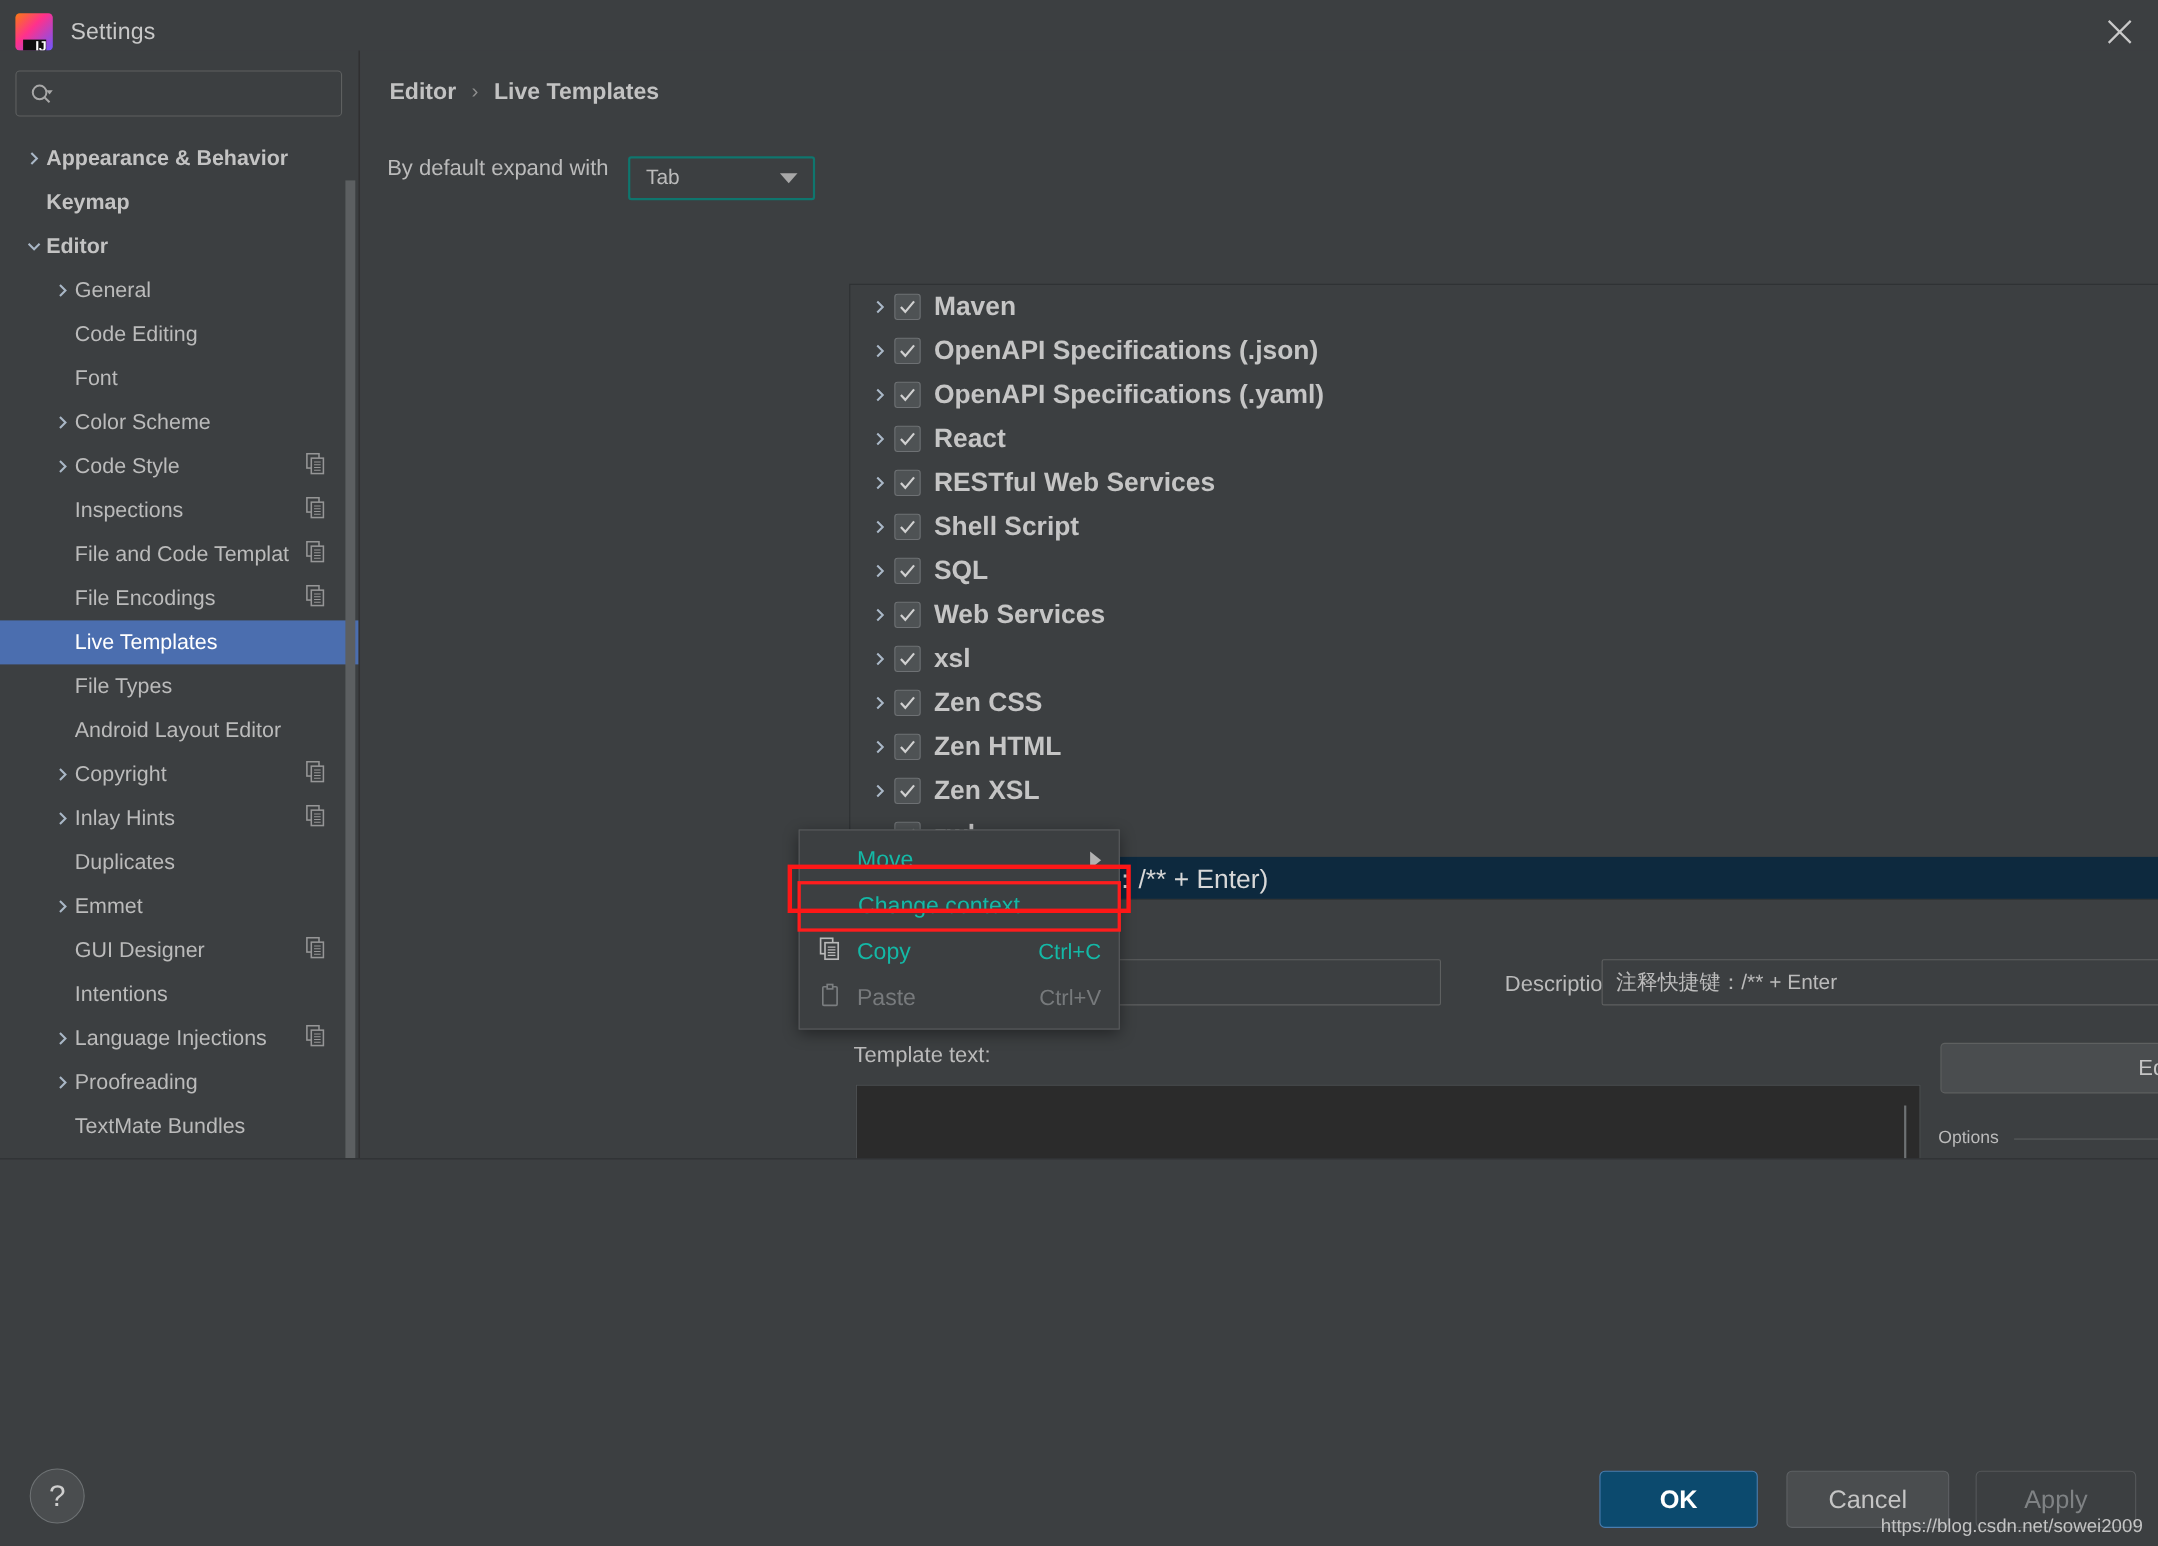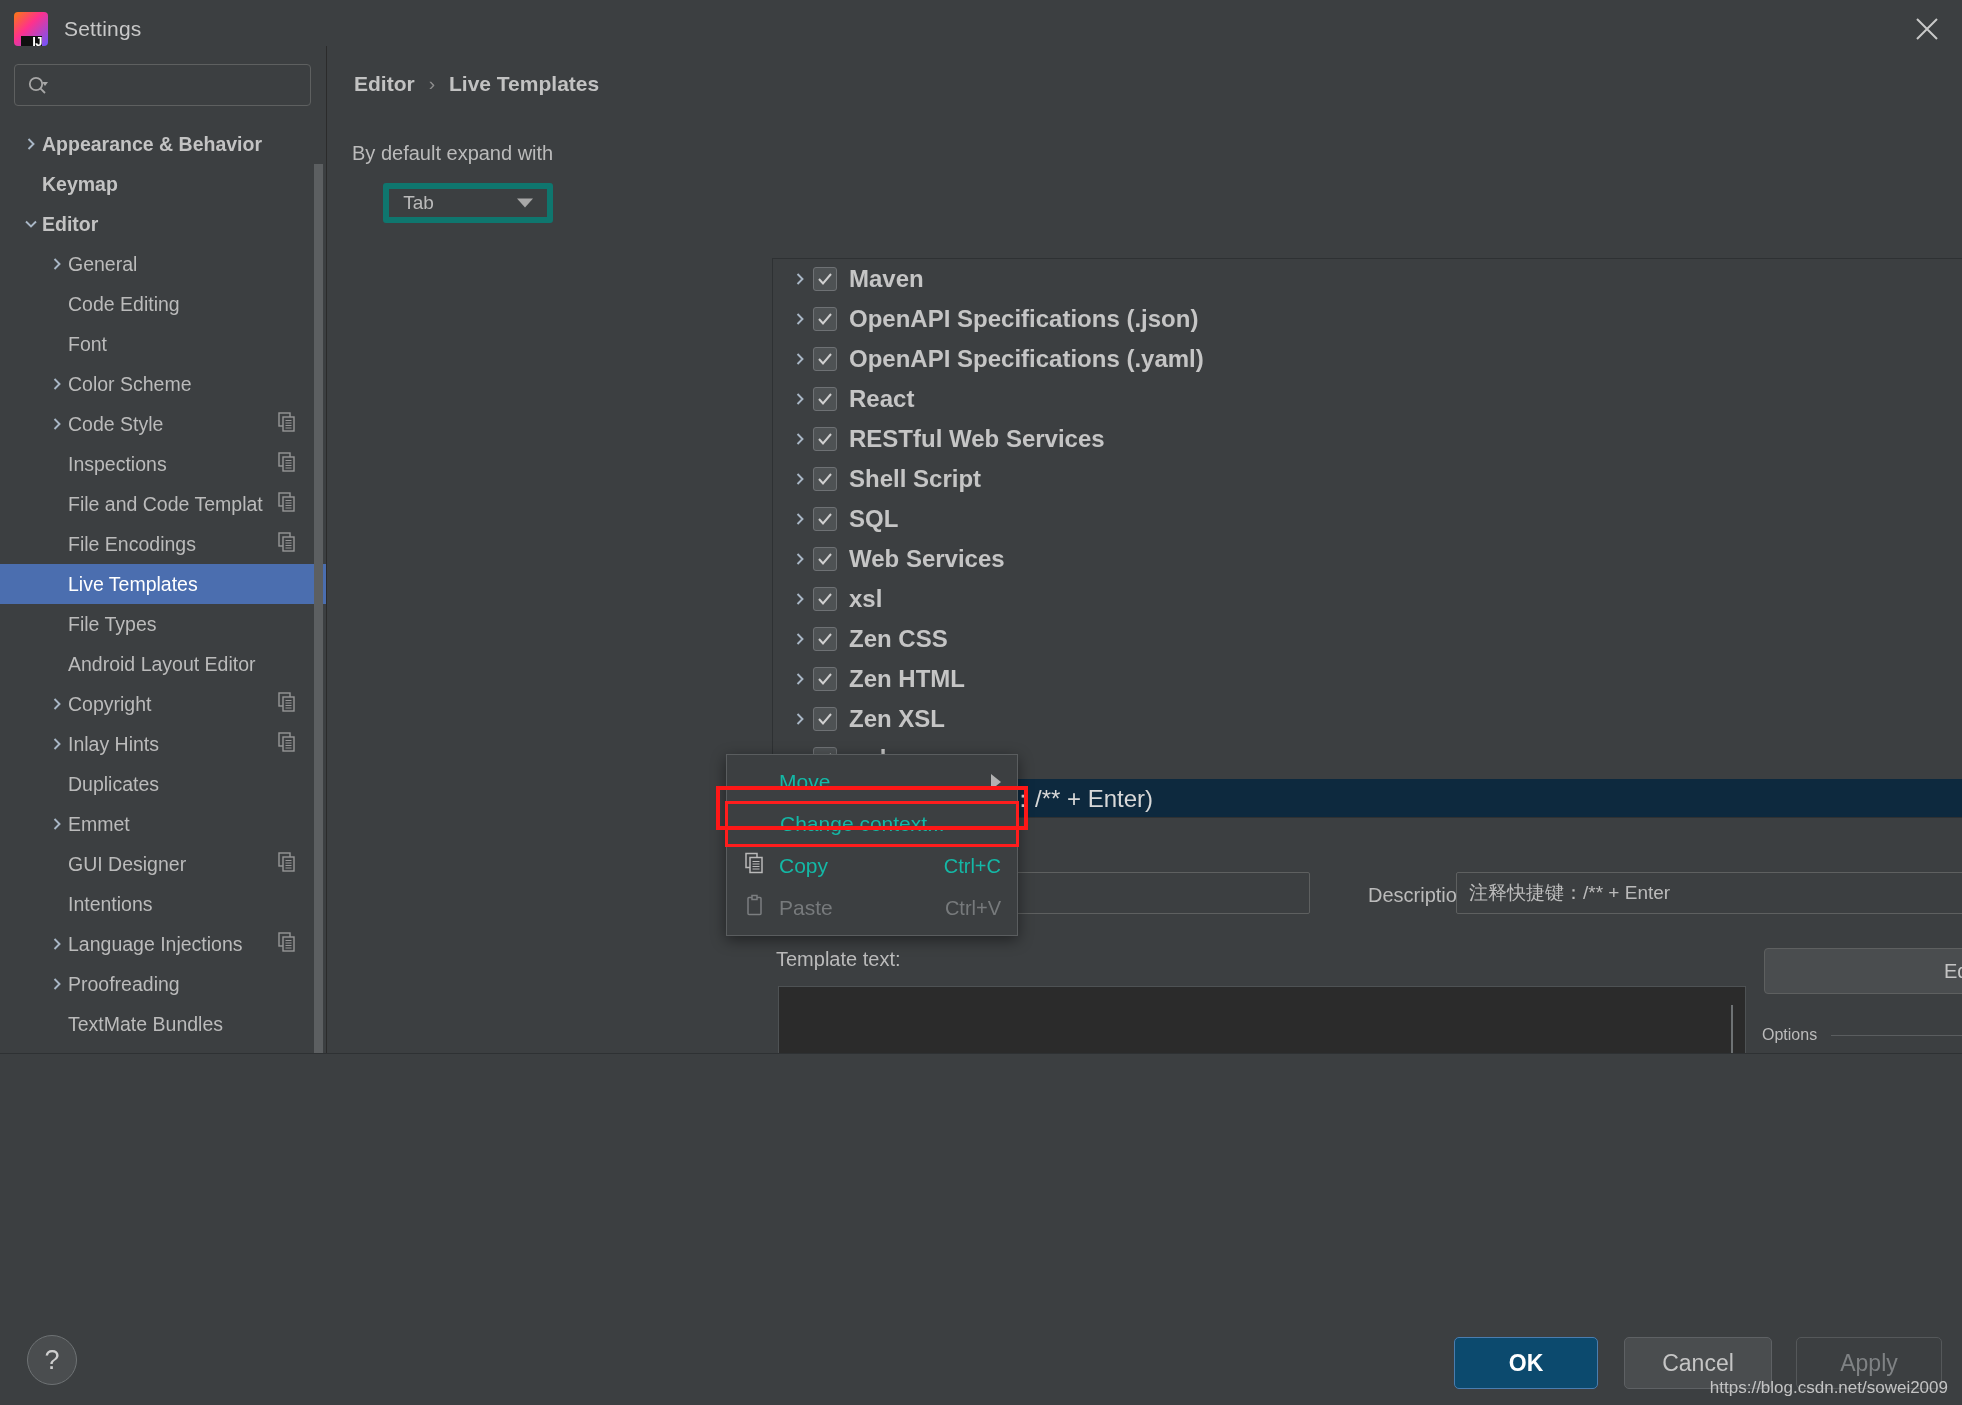"By default expand with" #expandrow { align-items: flex-end -> flex-start; flex-direction: column -> none }
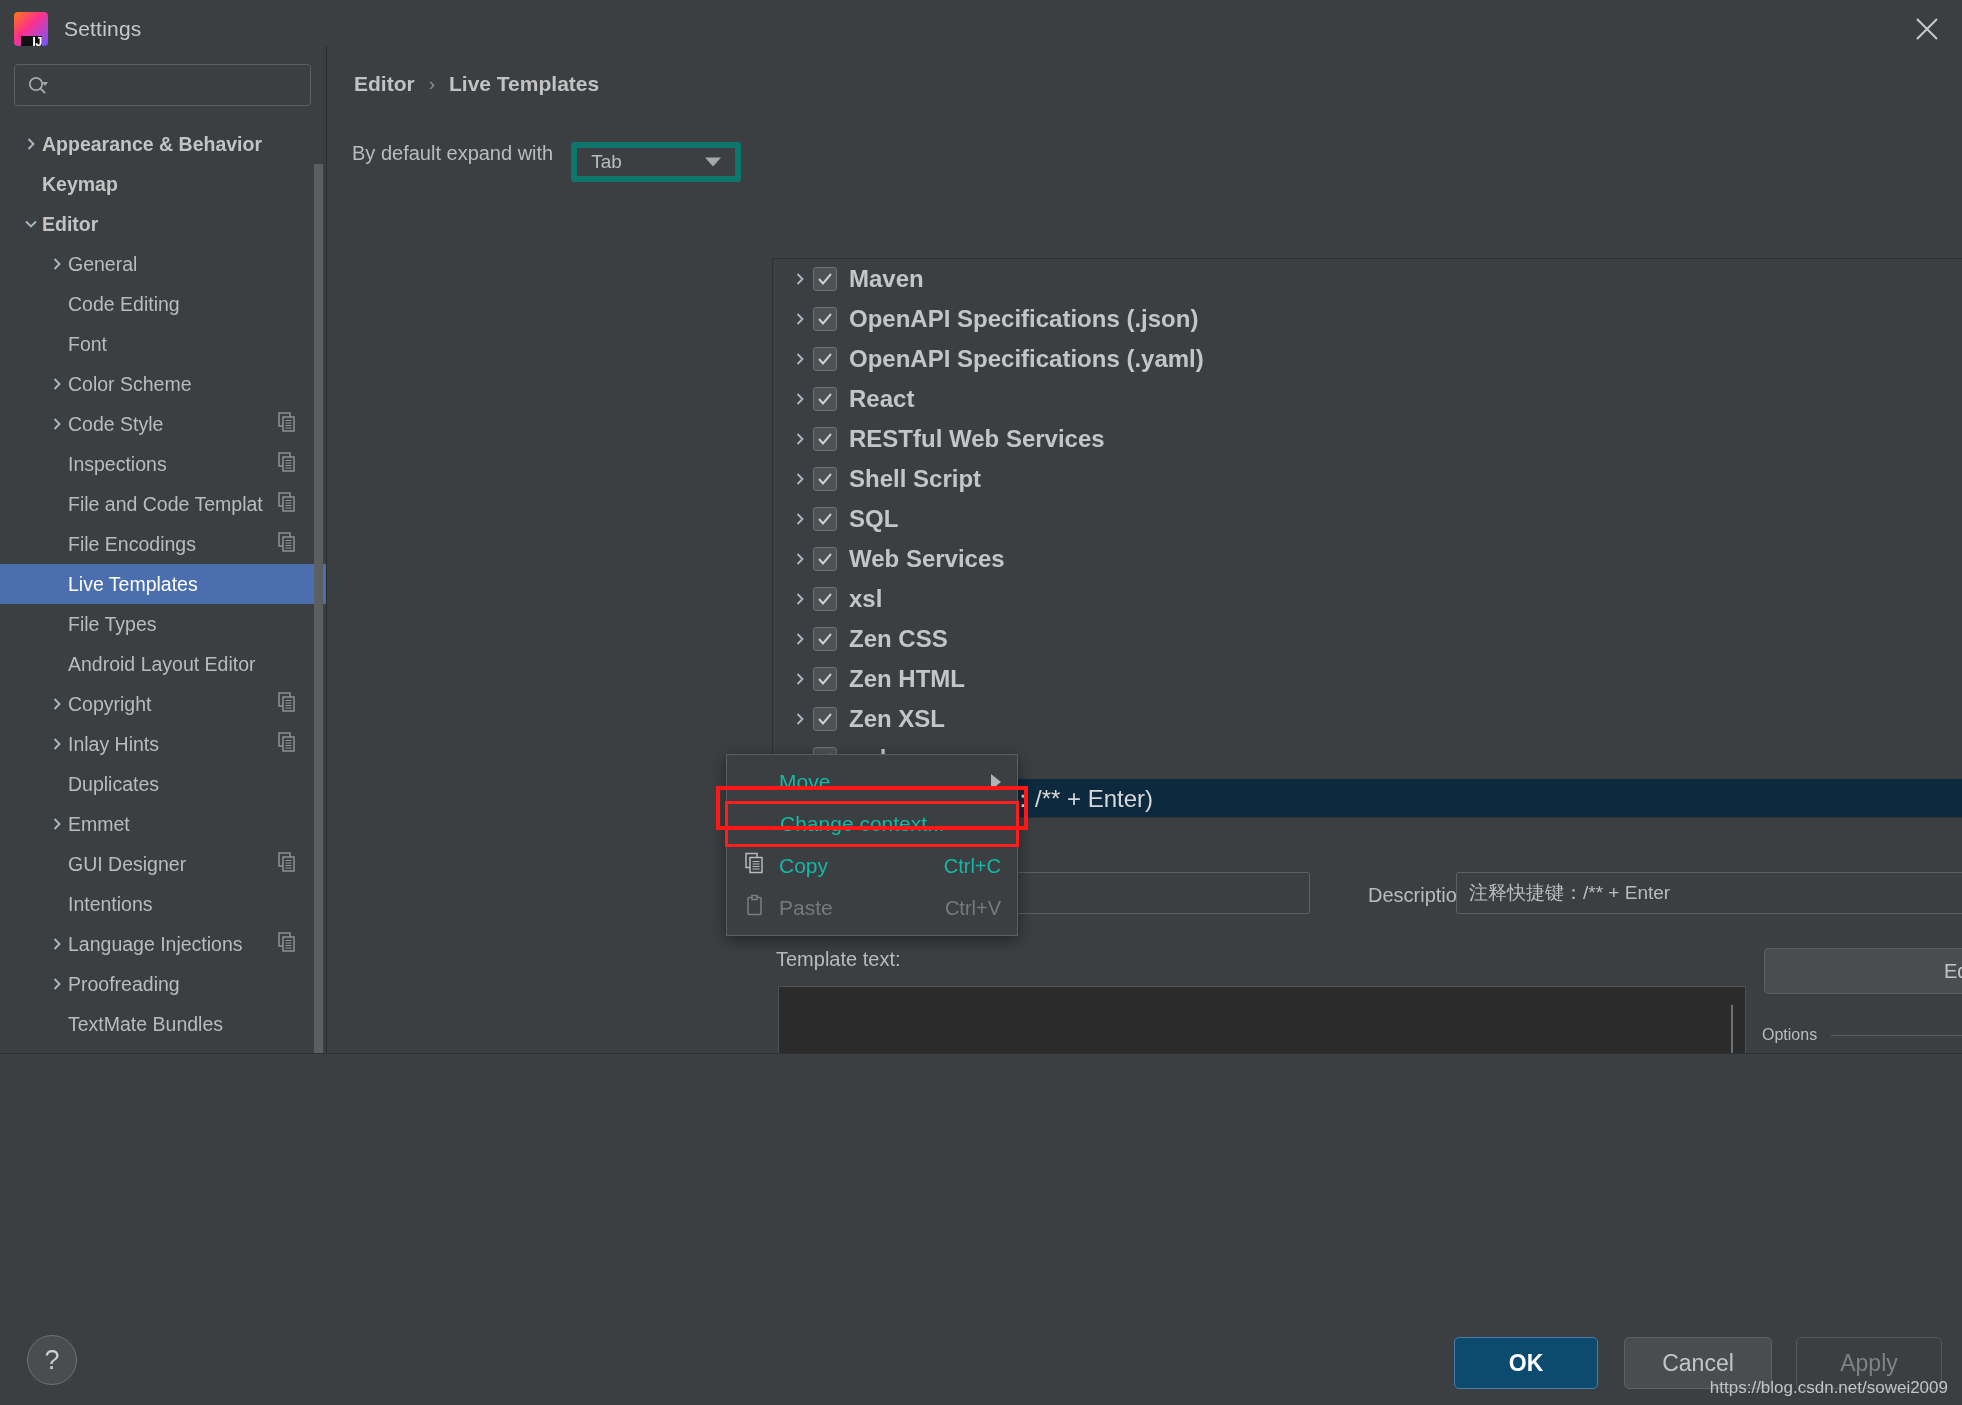"Tab" .combo { border: 6px solid #0f766e -> 2px solid #0f766e }
